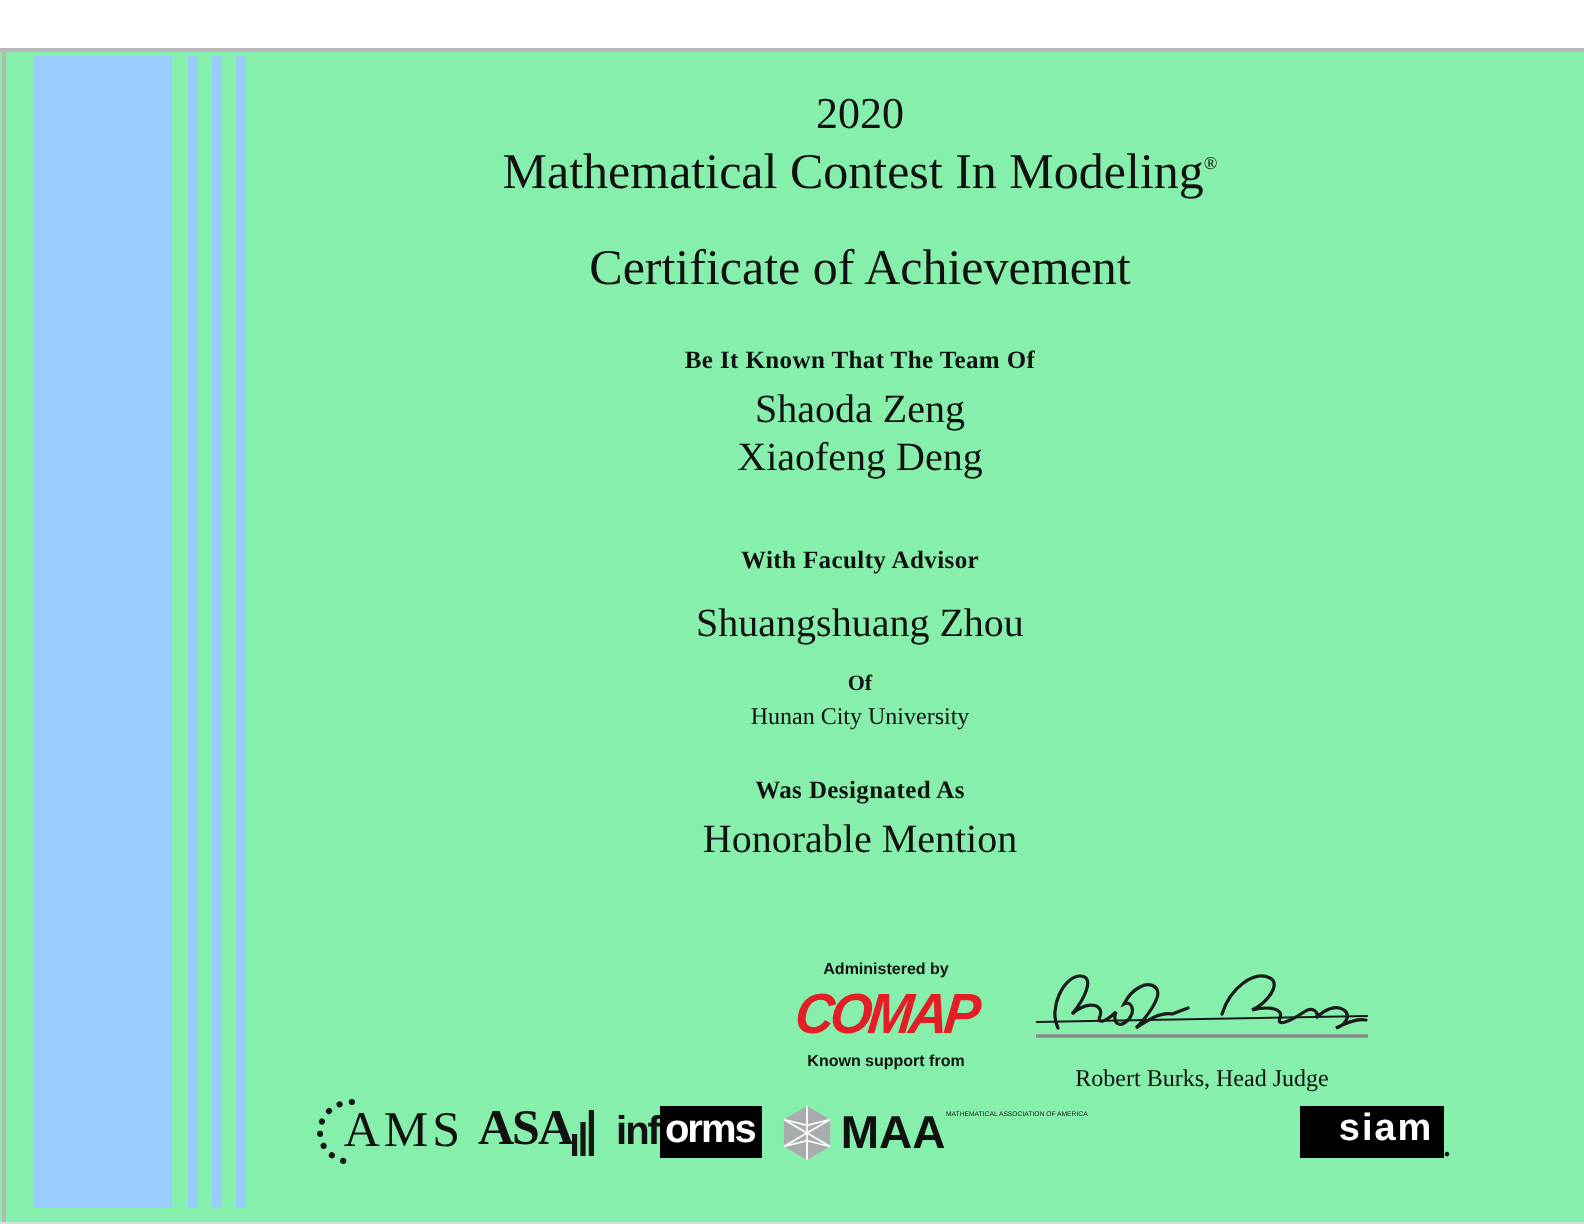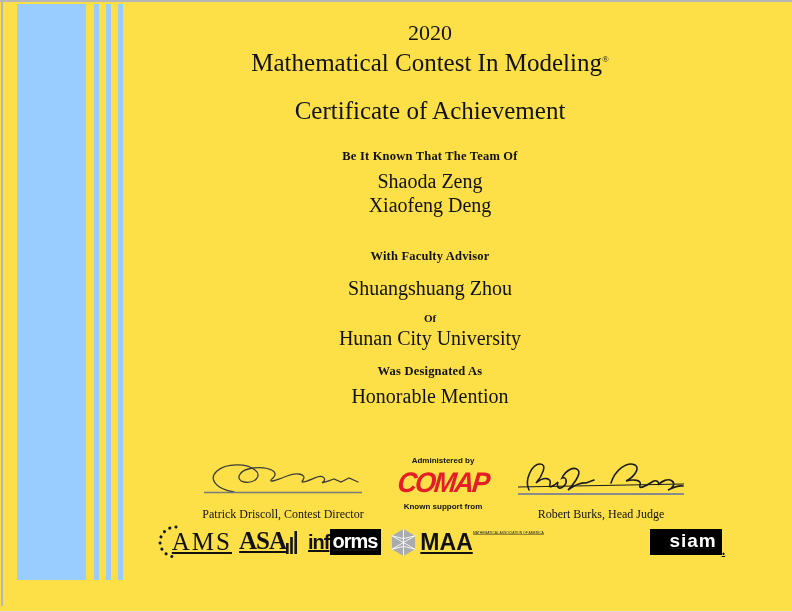"2020" .page { background: #fde047 -> #86efac; margin-top: none -> 24px }
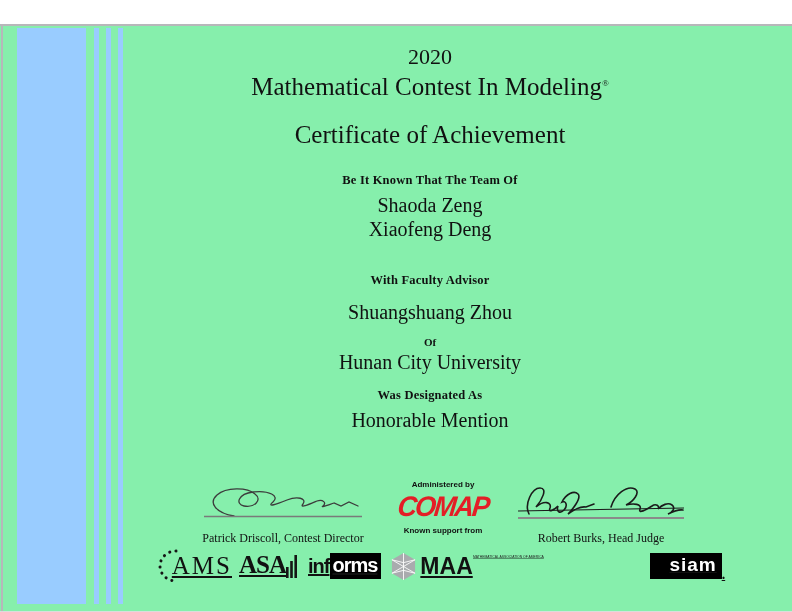"Hunan City University" .institution { font-size: 20px -> 12px }
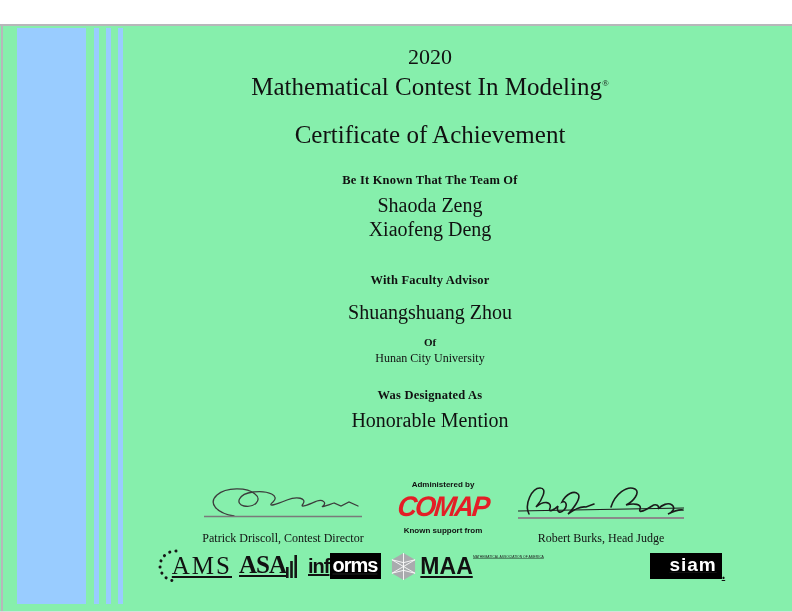"Patrick Driscoll, Contest Director" div.sig-block { html: <div> <svg> <path></path> <line></line> </svg> <div>Patrick Driscoll, Contest Director</div> </div> -> none }
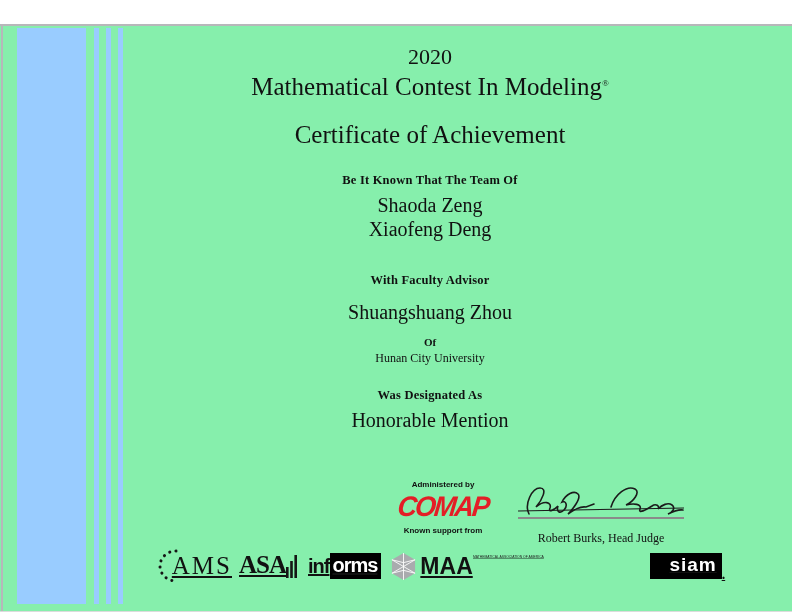"AMS" .sponsors { text-decoration: underline -> none }
